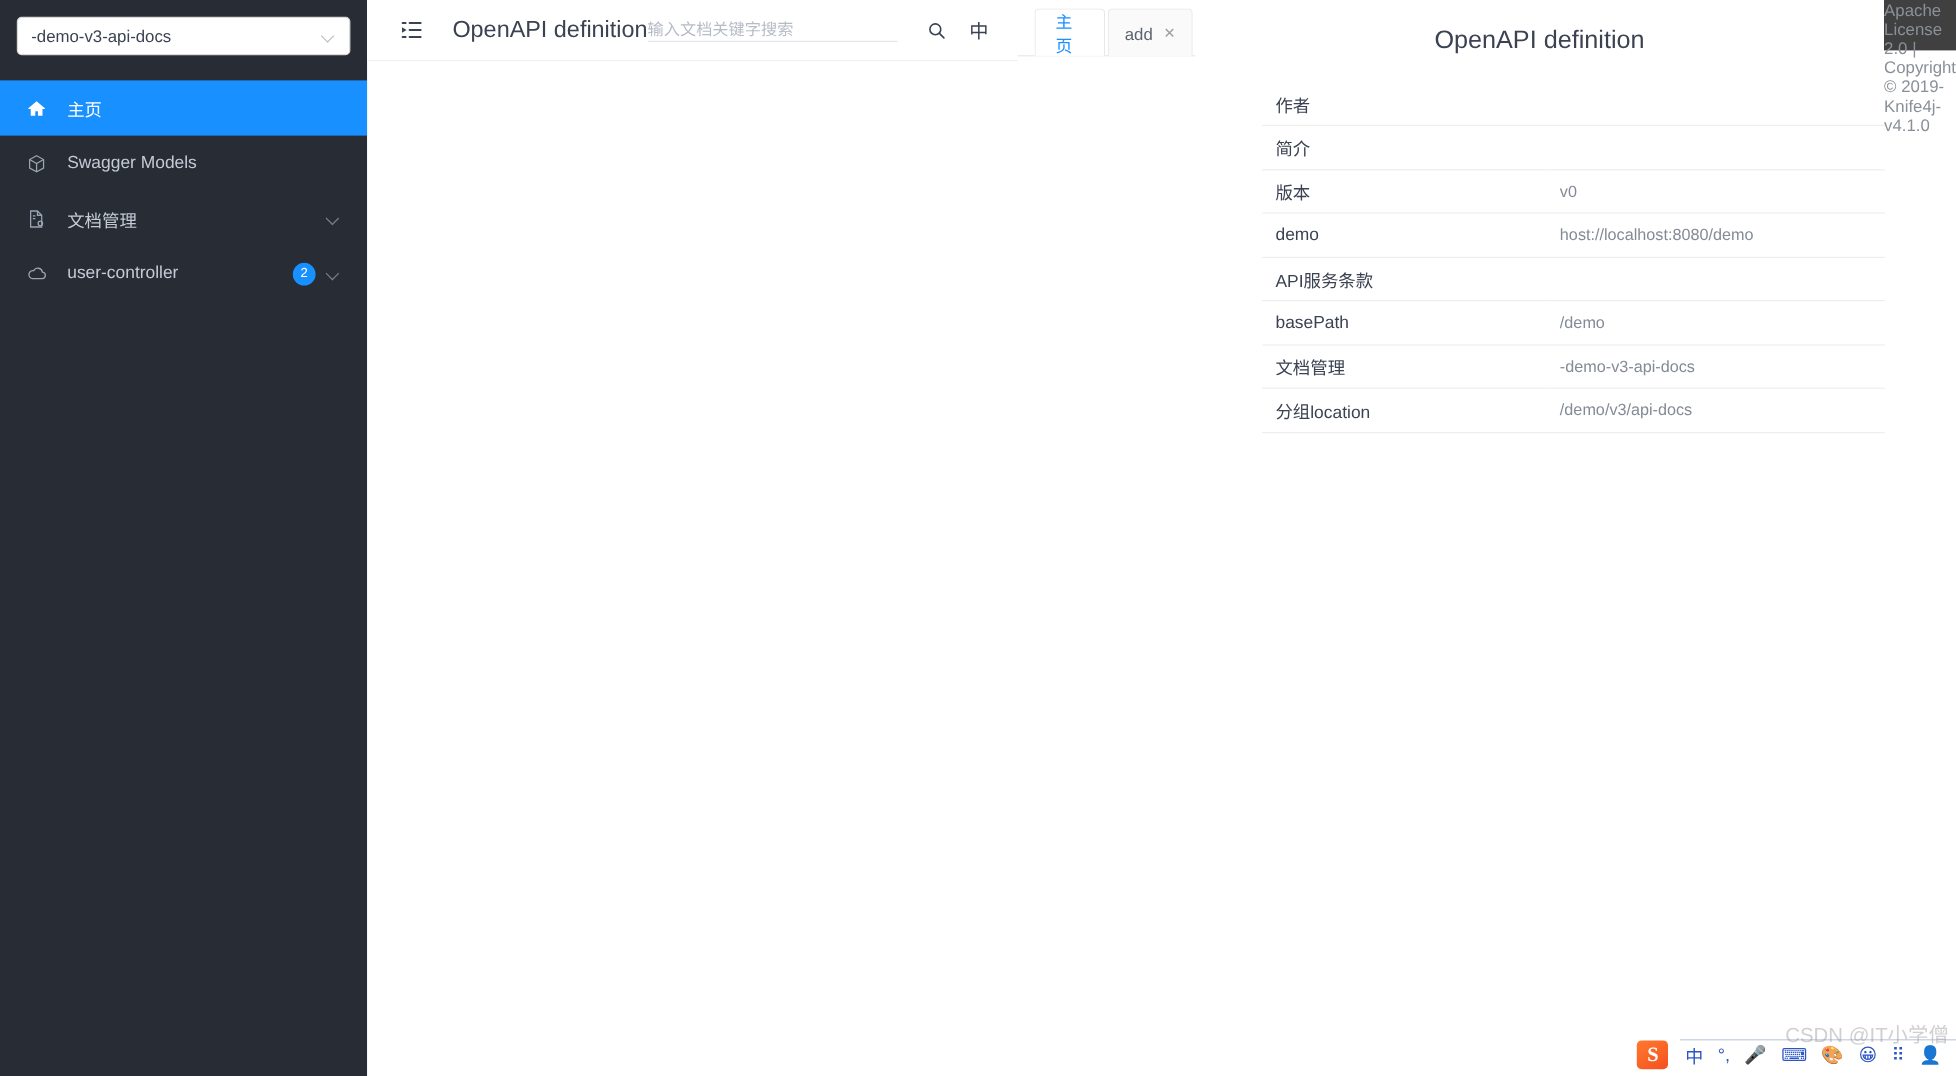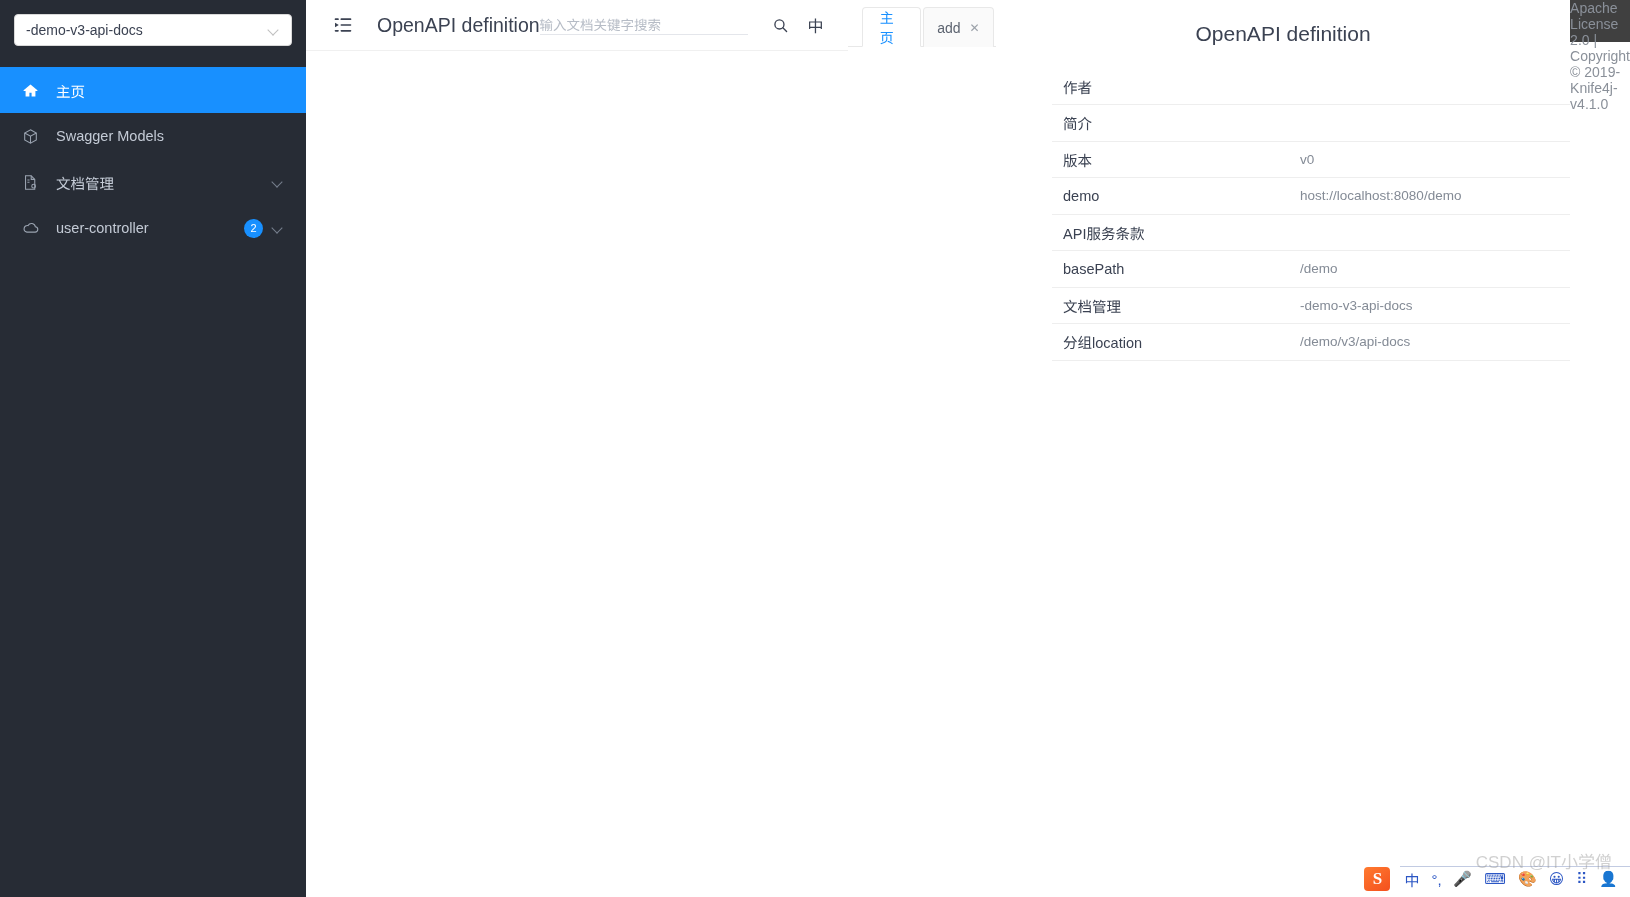"CSDN @IT小学僧" .watermark { right: 18px -> 6px }
